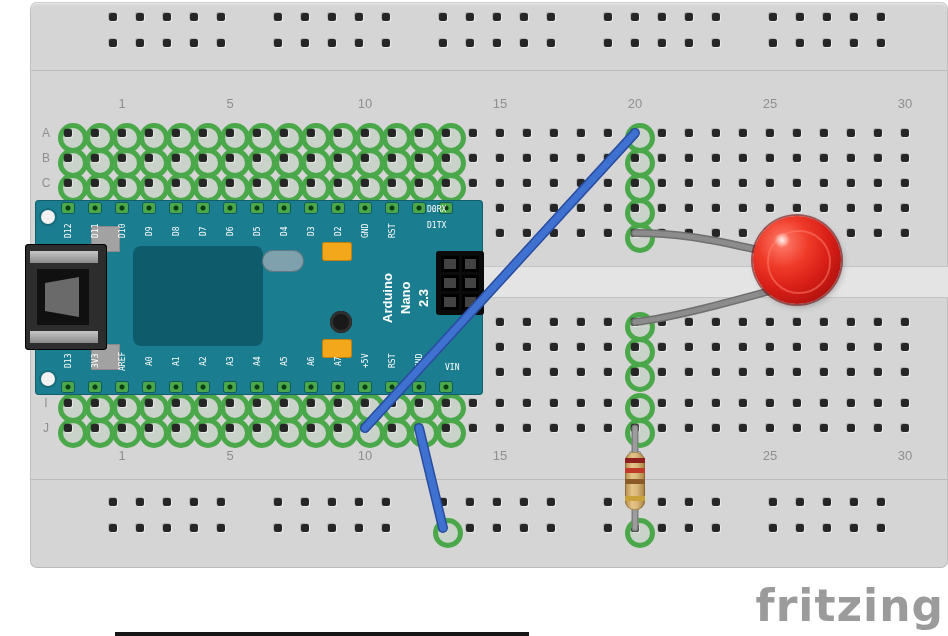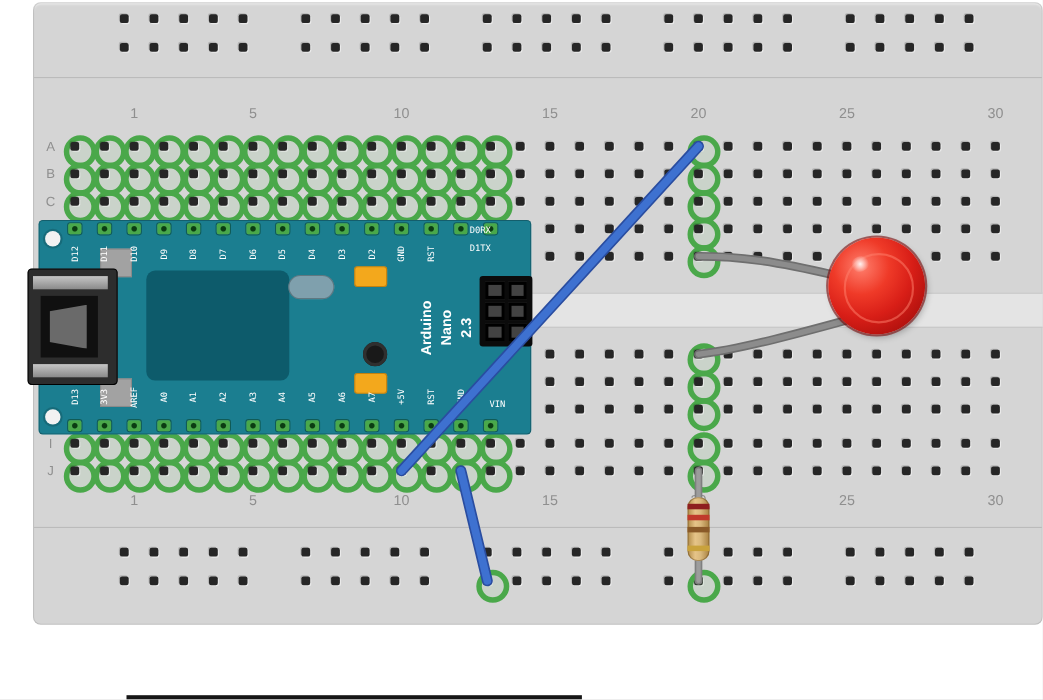"fritzing" div.abs { html: none -> <div>fritzing</div> }
